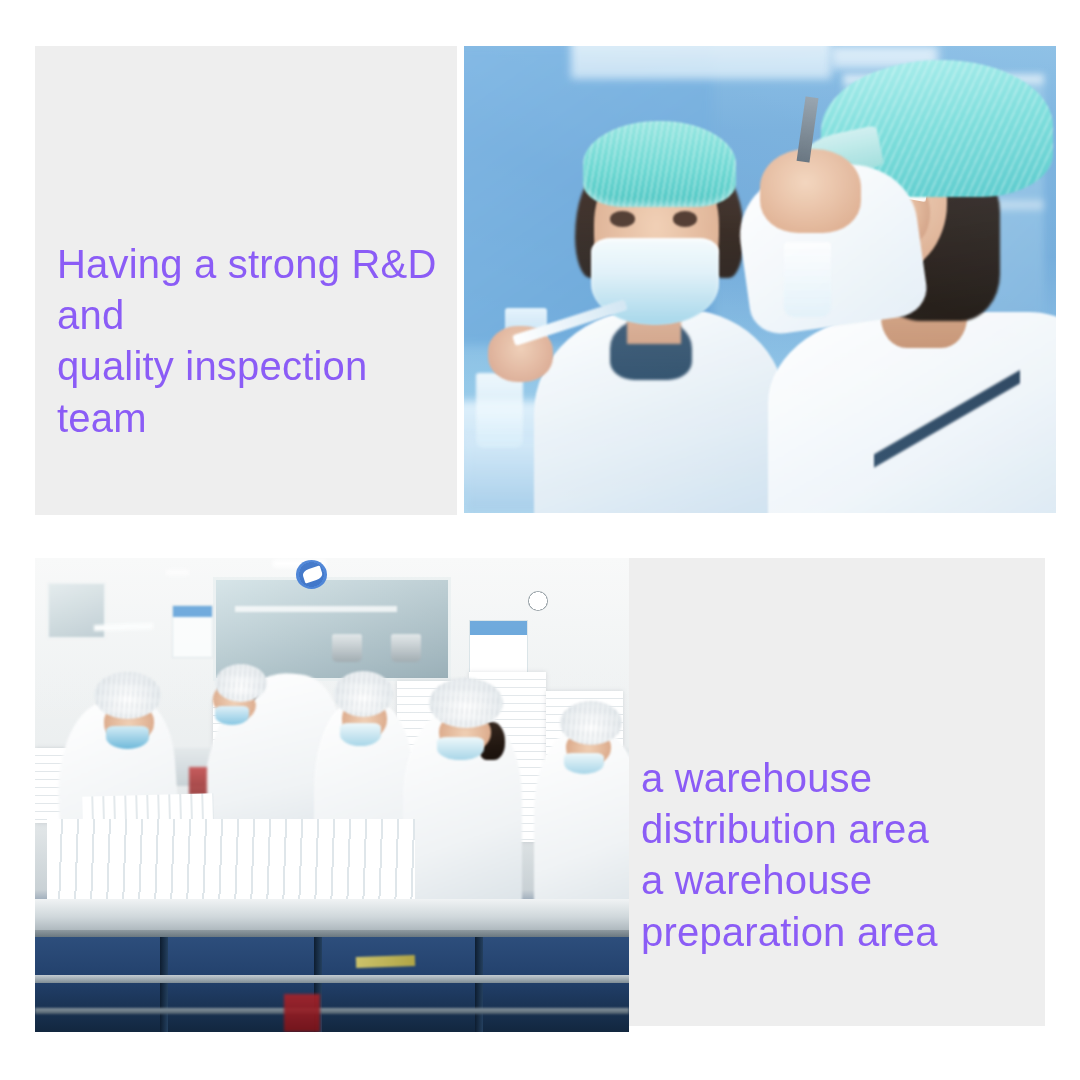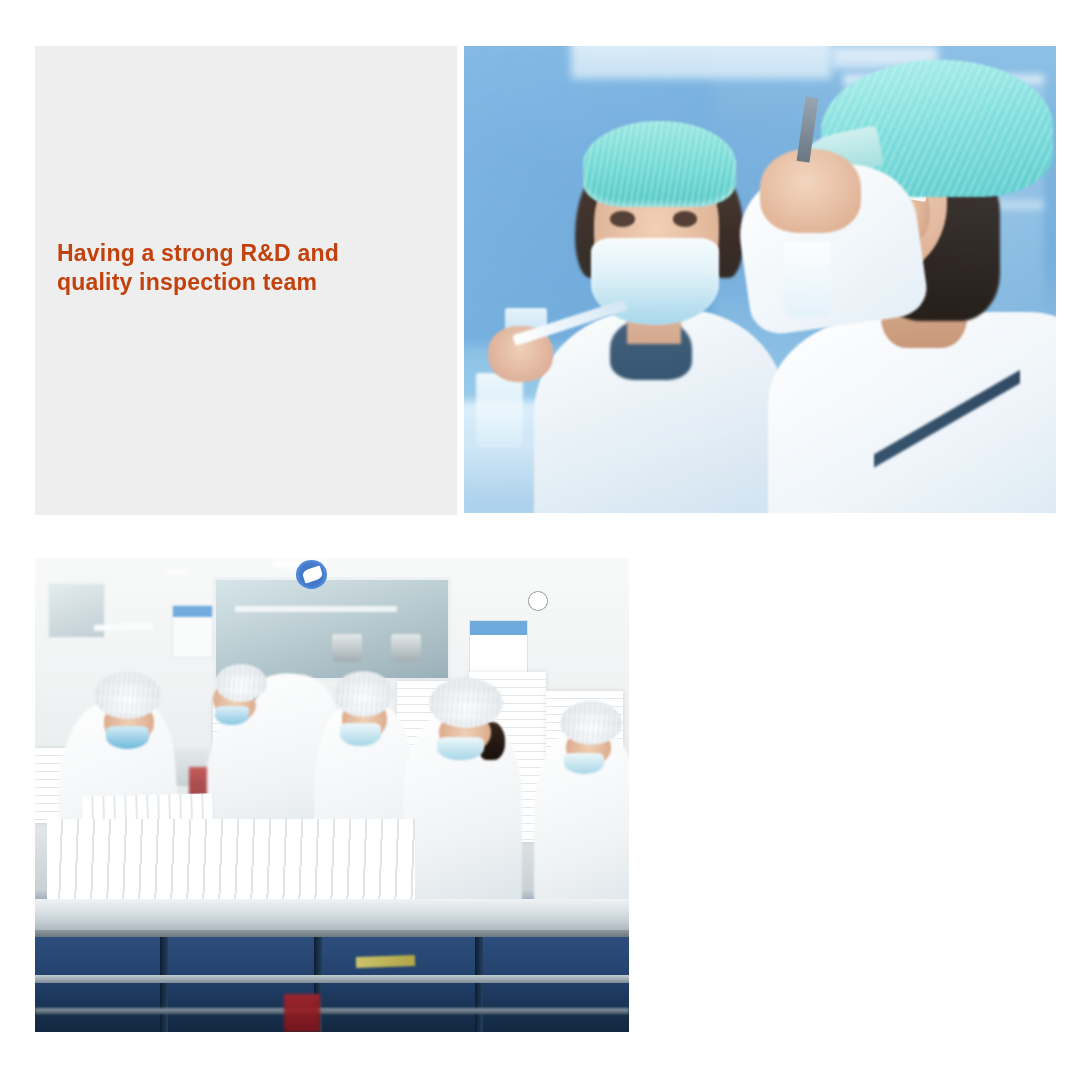"Having a strong R&D and" .caption { color: #c2410c -> #8b5cf6; font-size: 23px -> 40px; font-weight: 700 -> 400 }
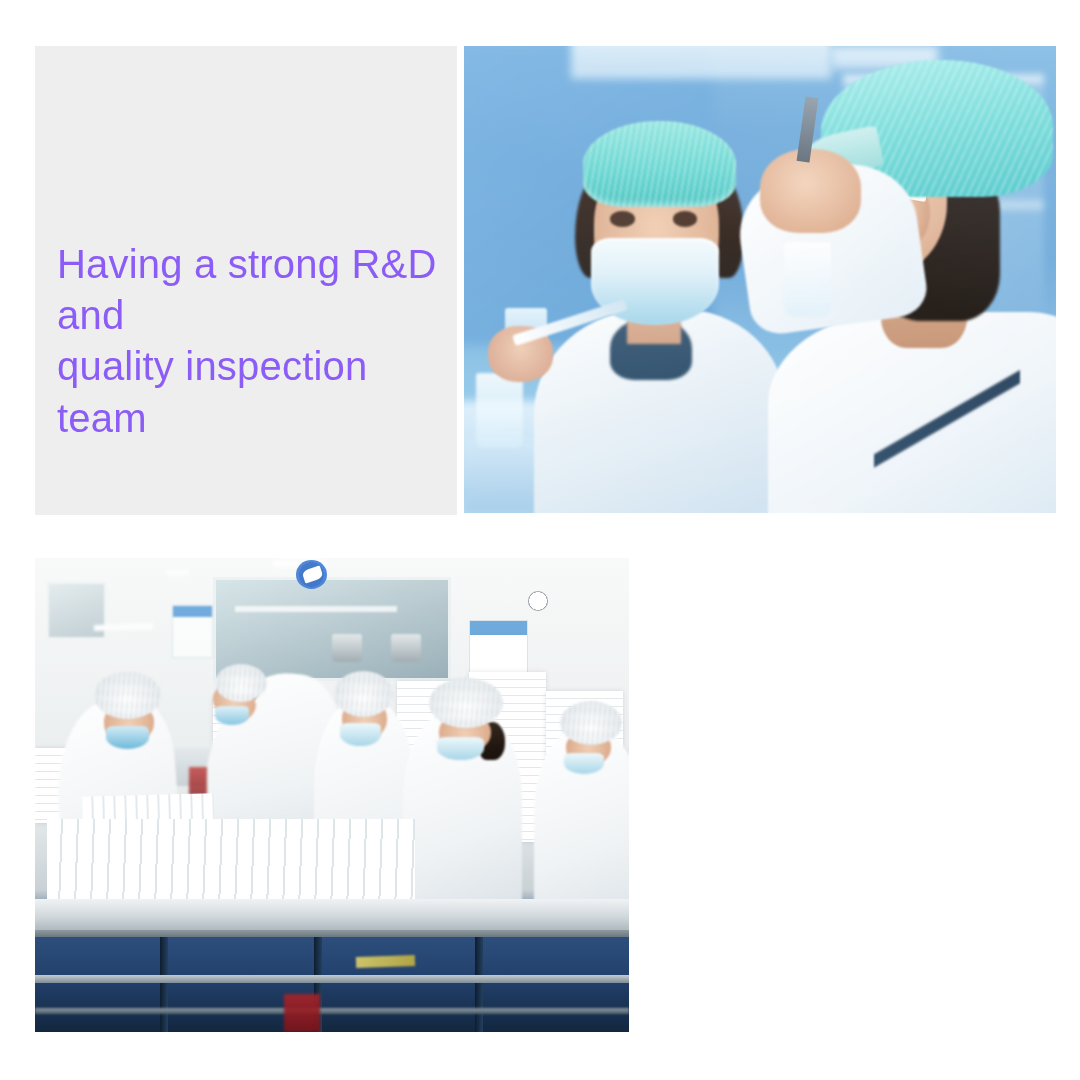"a warehouse distribution area" div.panel-bottom-text { html: none -> <div> <div>a warehouse distribution area a warehouse preparation area</div> </div> }
